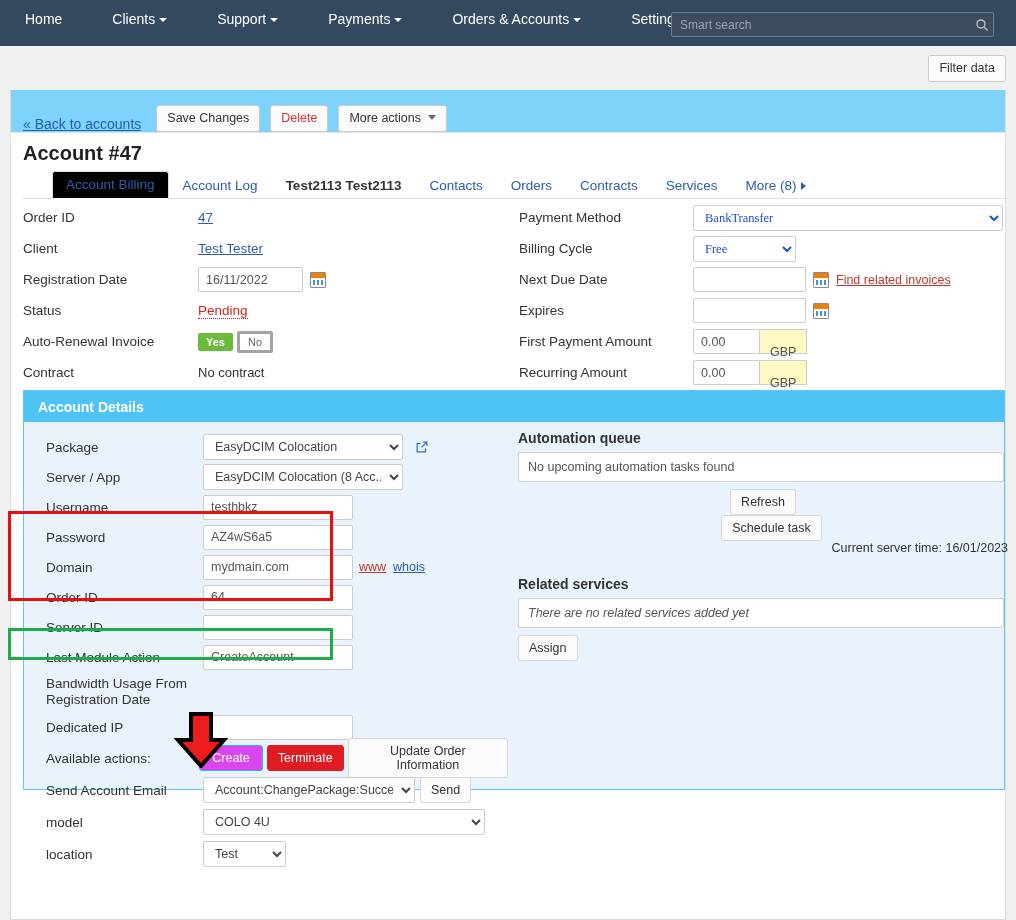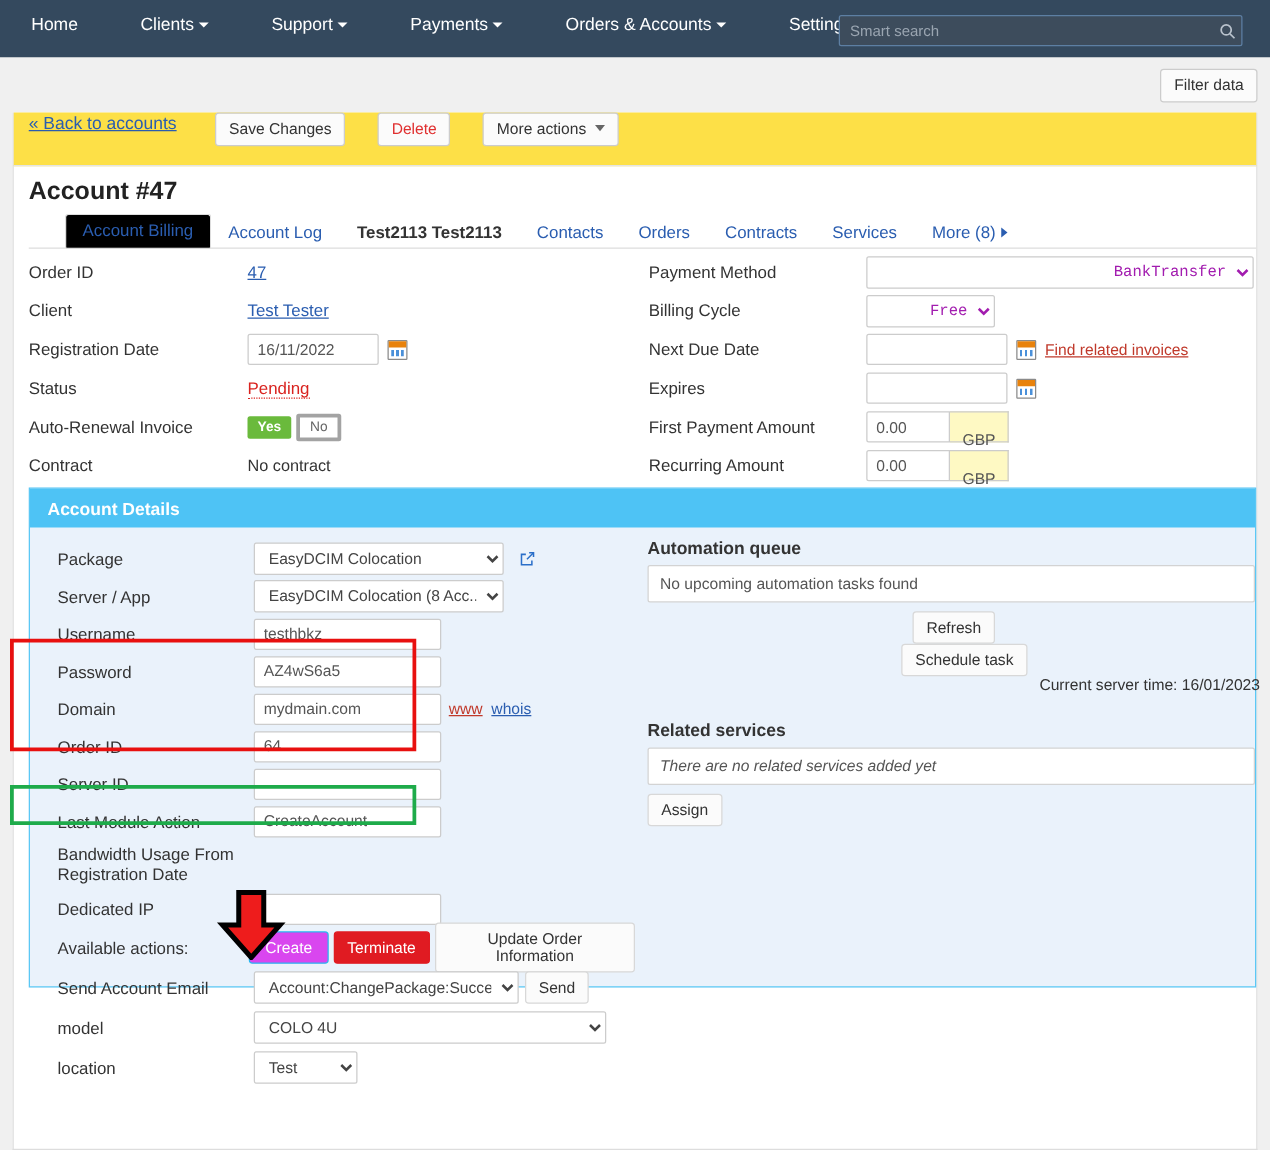"« Back to accounts" .toolbar { align-items: flex-start -> flex-end; background: #fde047 -> #7dd3fc; gap: 26px -> 10px }
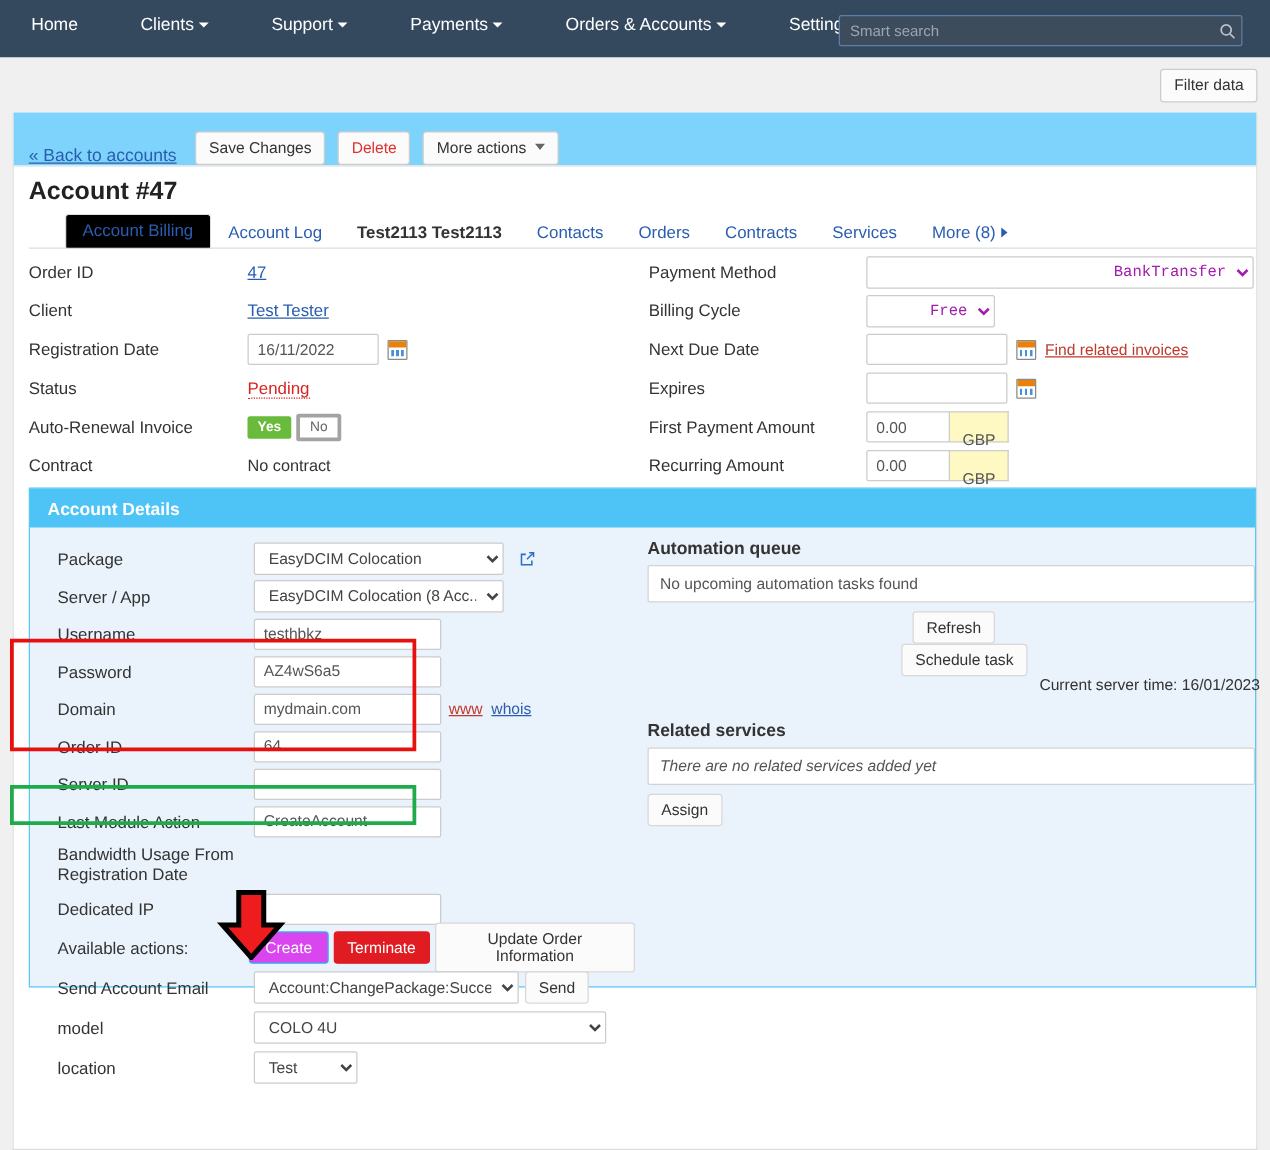"BankTransfer" .sel { color: #a21caf -> #1d4ed8; font-family: Liberation Mono, monospace -> Liberation Serif, serif; text-align: right -> none }
